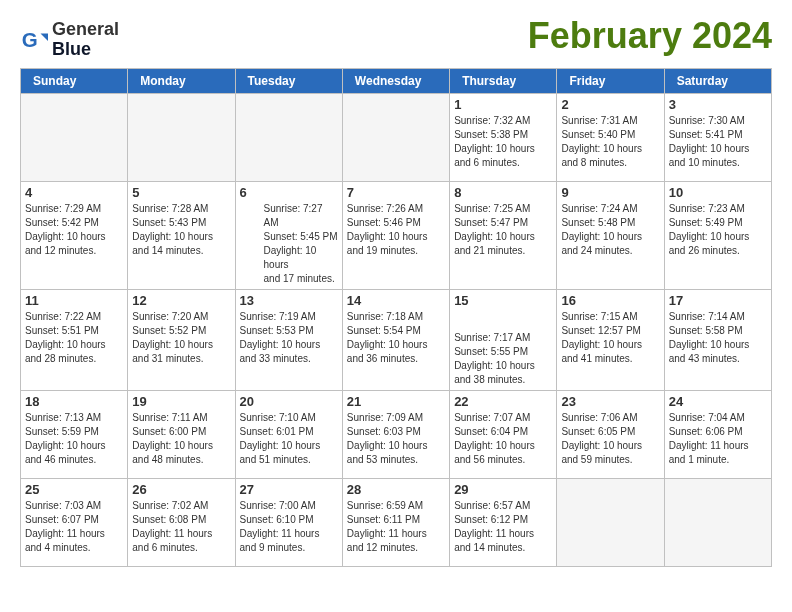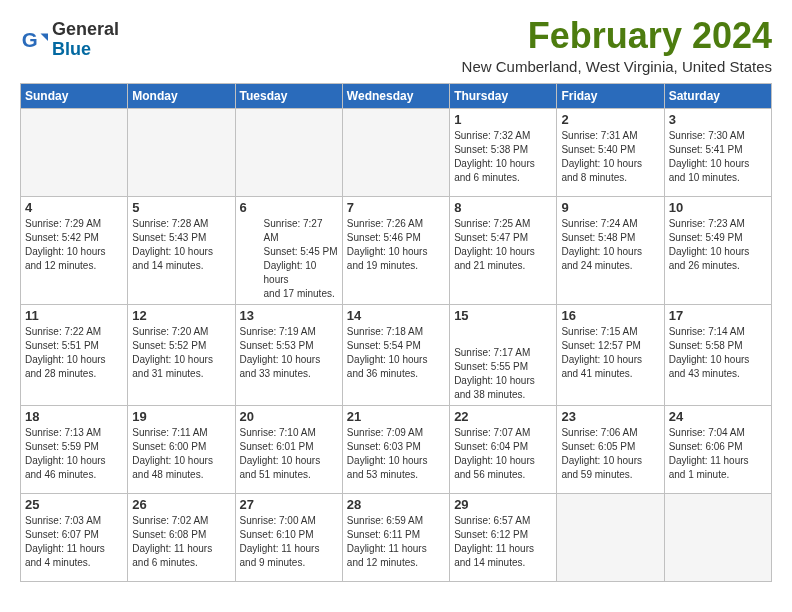"Blue" .logo-blue { color: #0369a1 -> #0f172a }
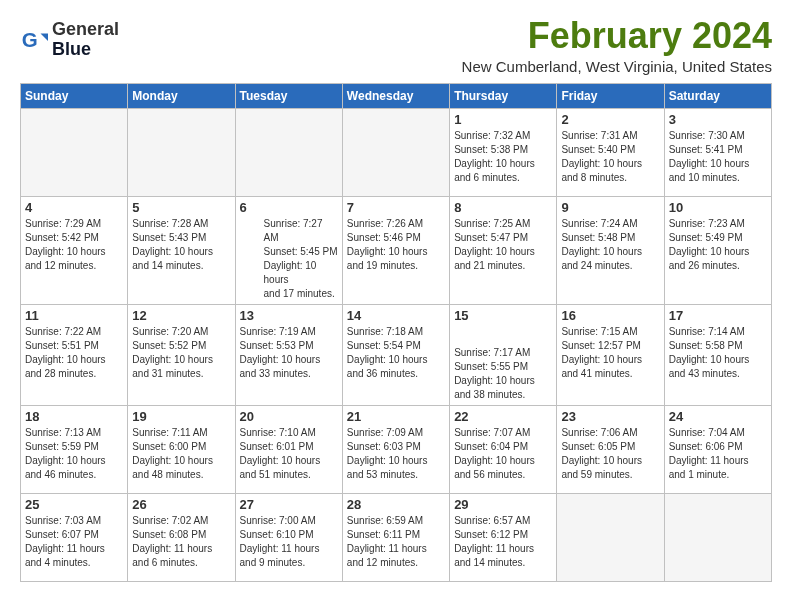"New Cumberland, West Virginia, United" div.location-title { html: <div>New Cumberland, West Virginia, United States</div> -> none }
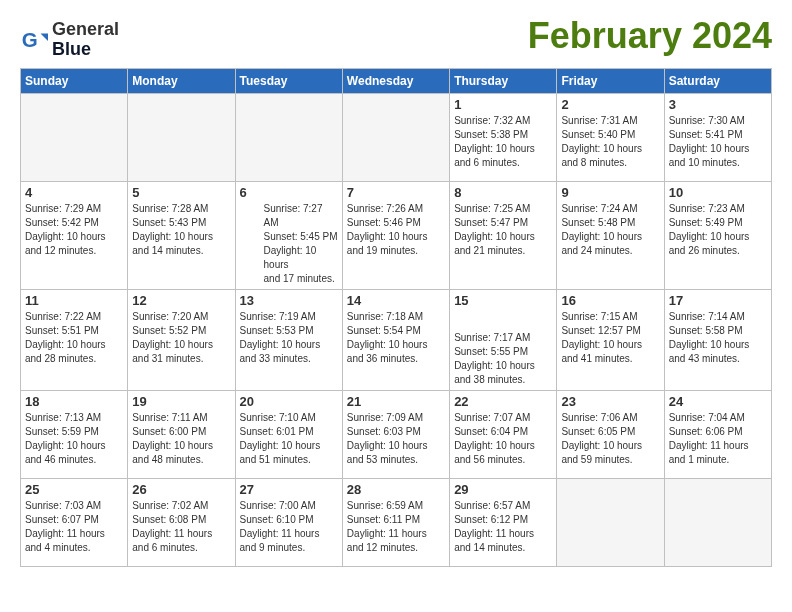"Sunday" th { padding: 5px 4px -> 5px 12px }
